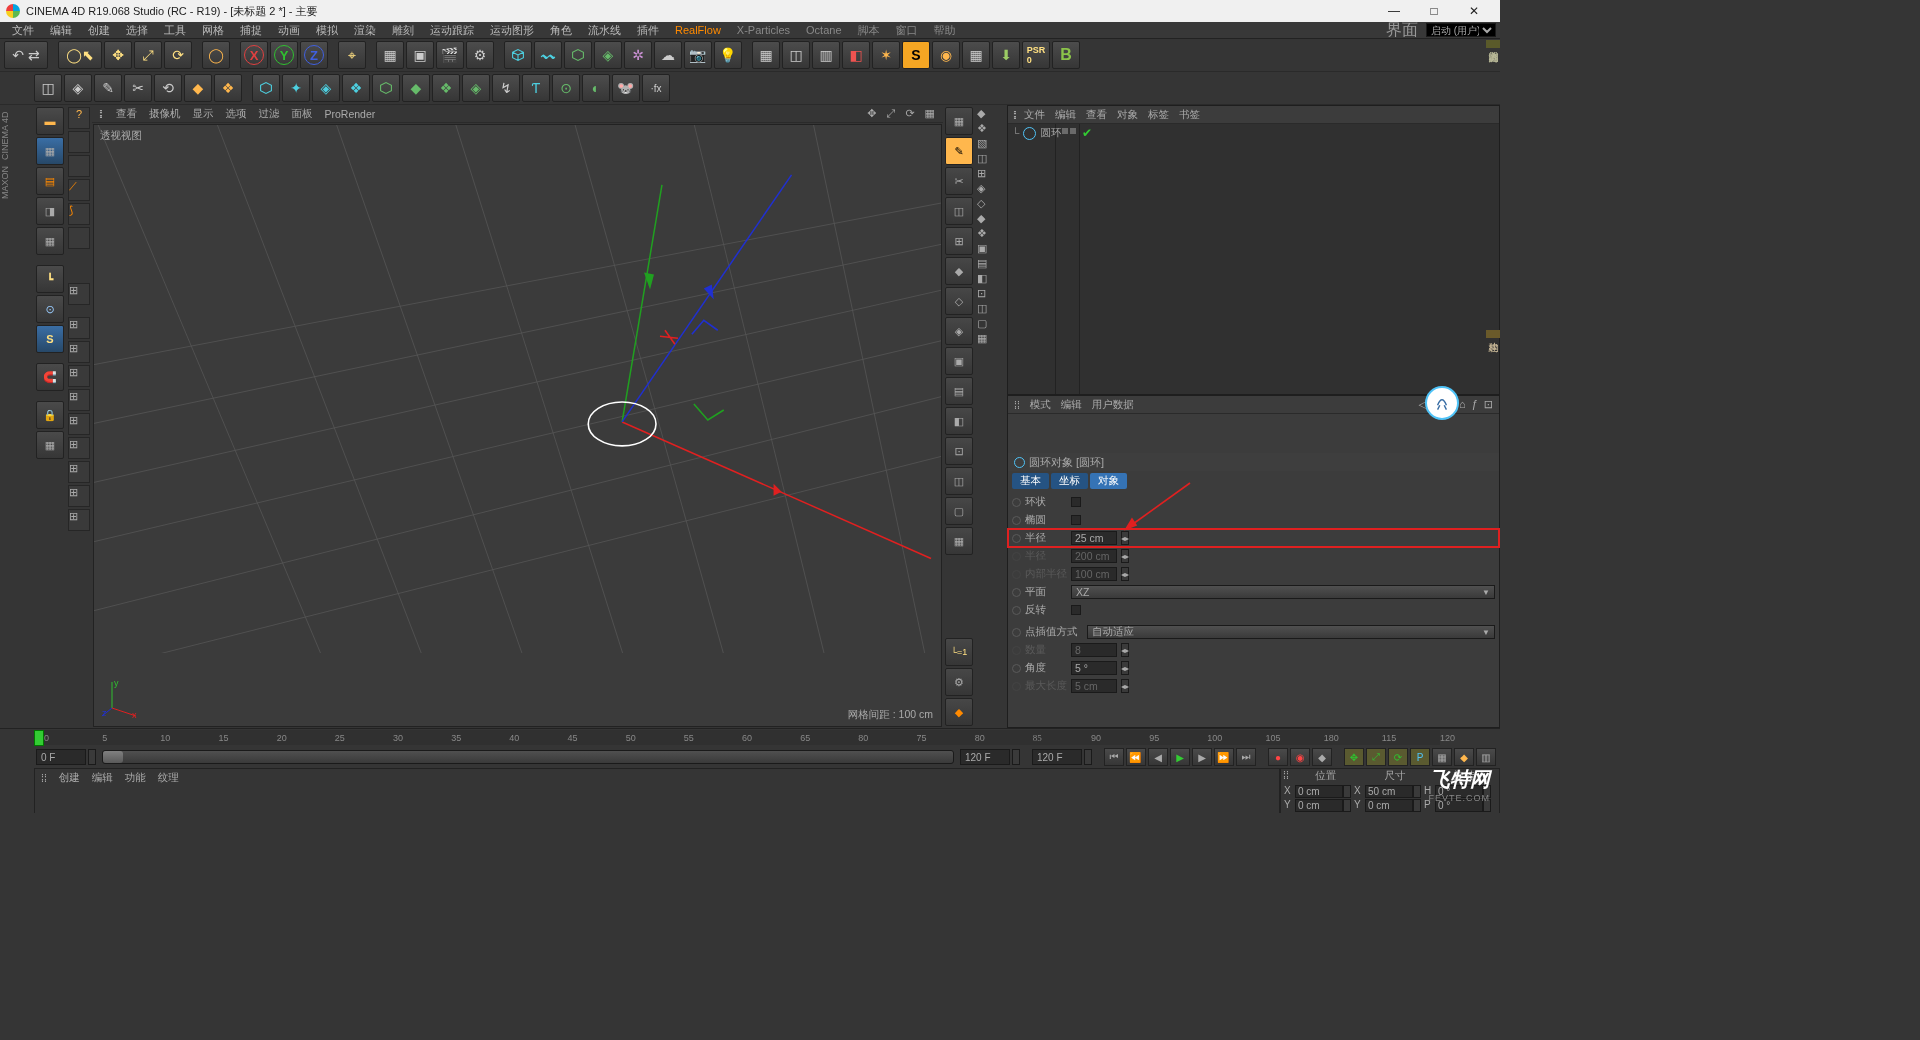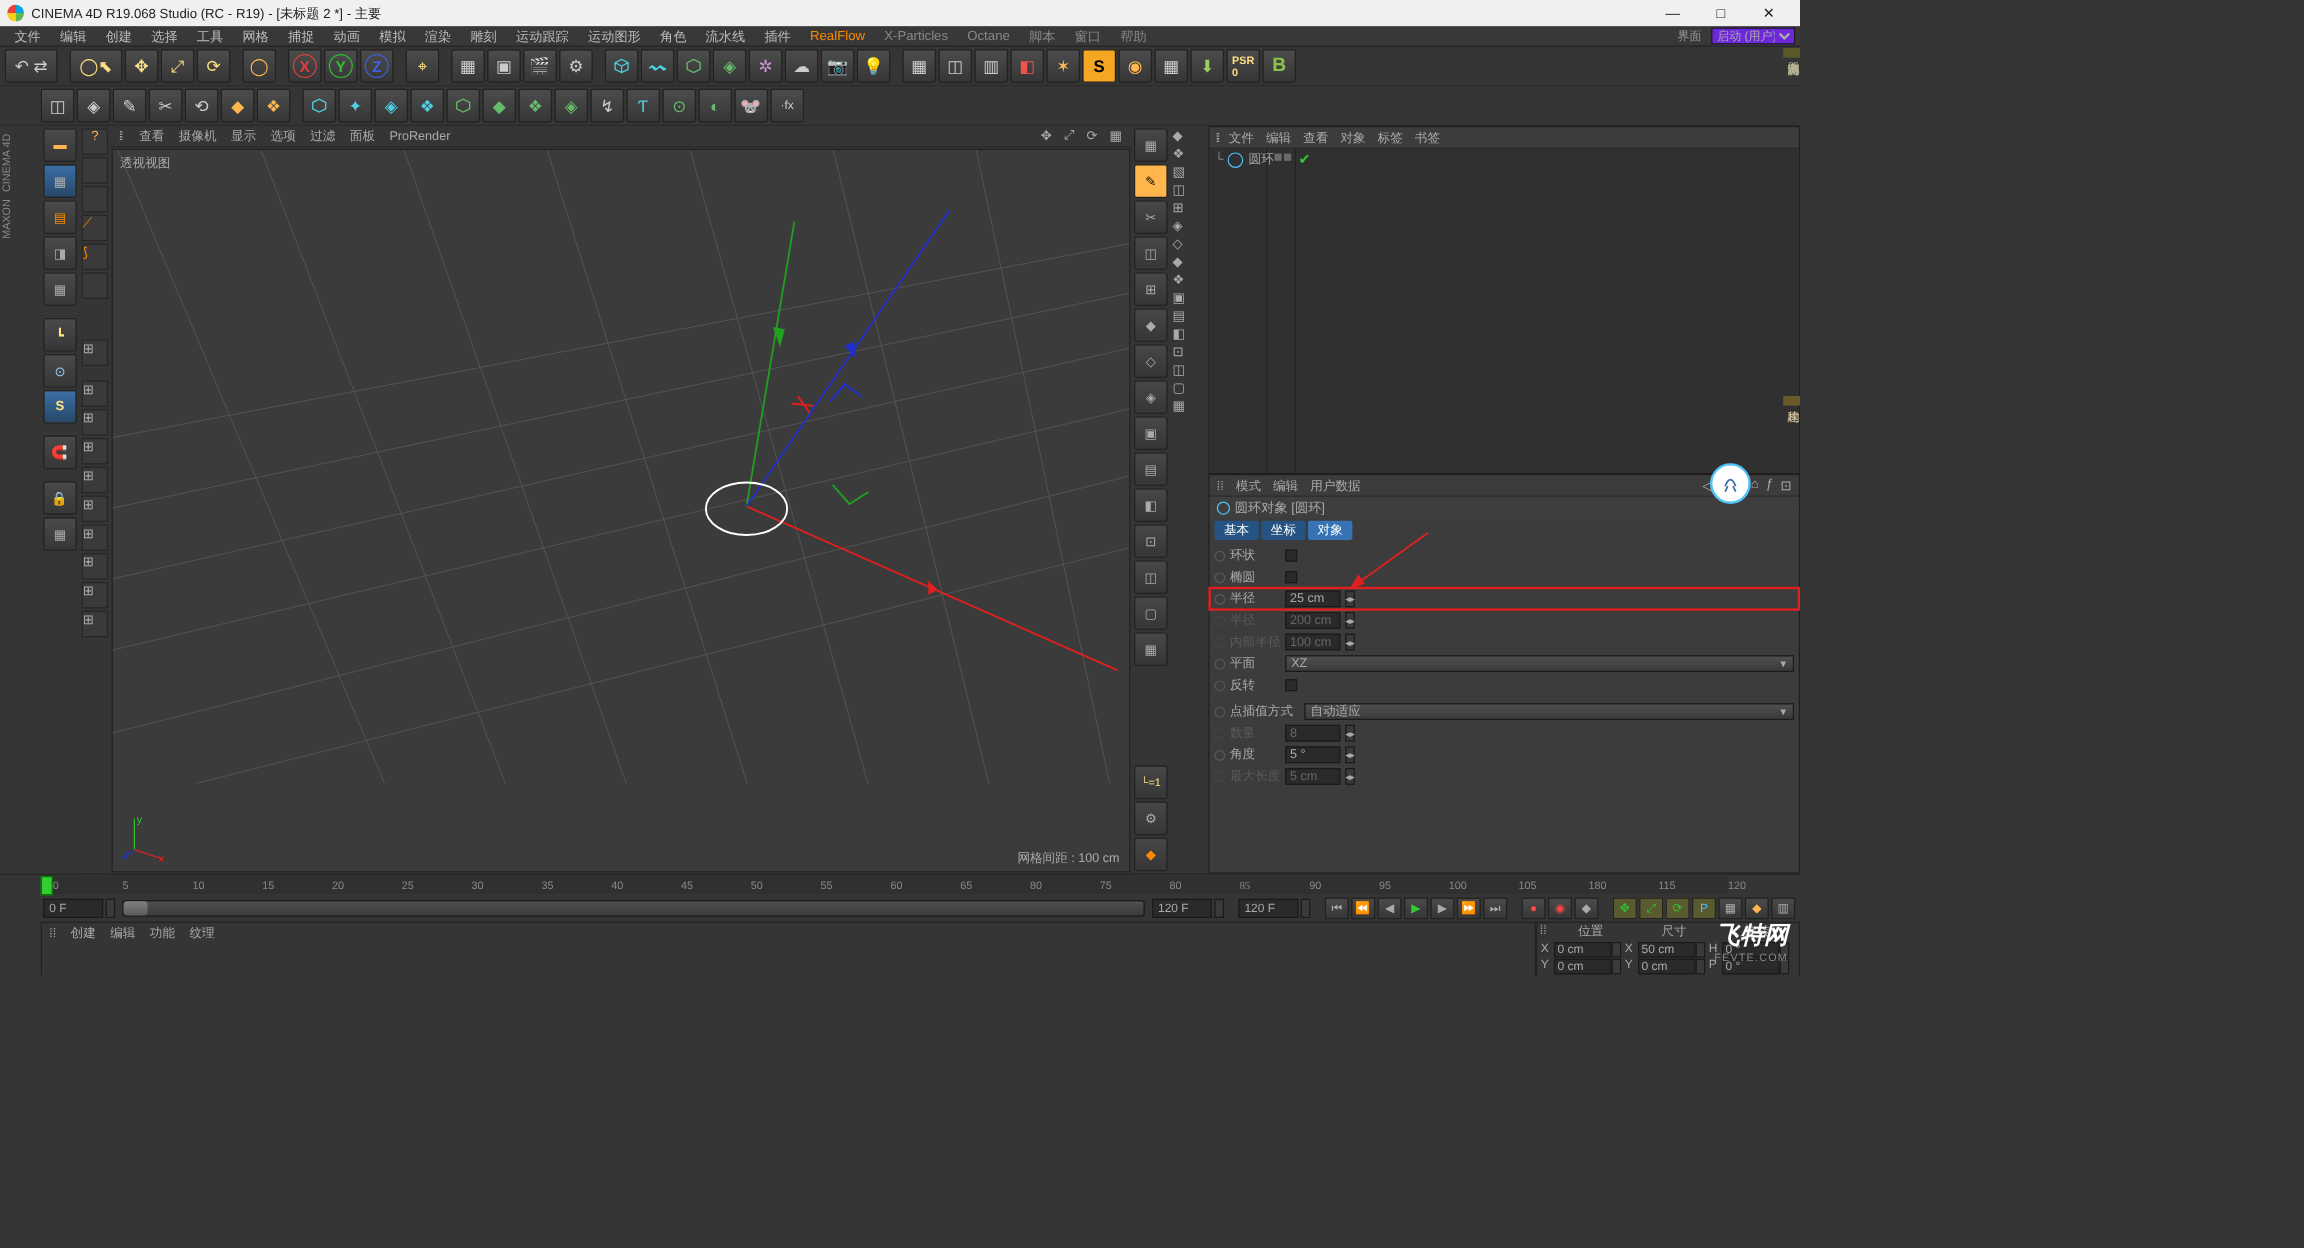"界面" .menubar .rlabel { font-size: 10px -> 16px }
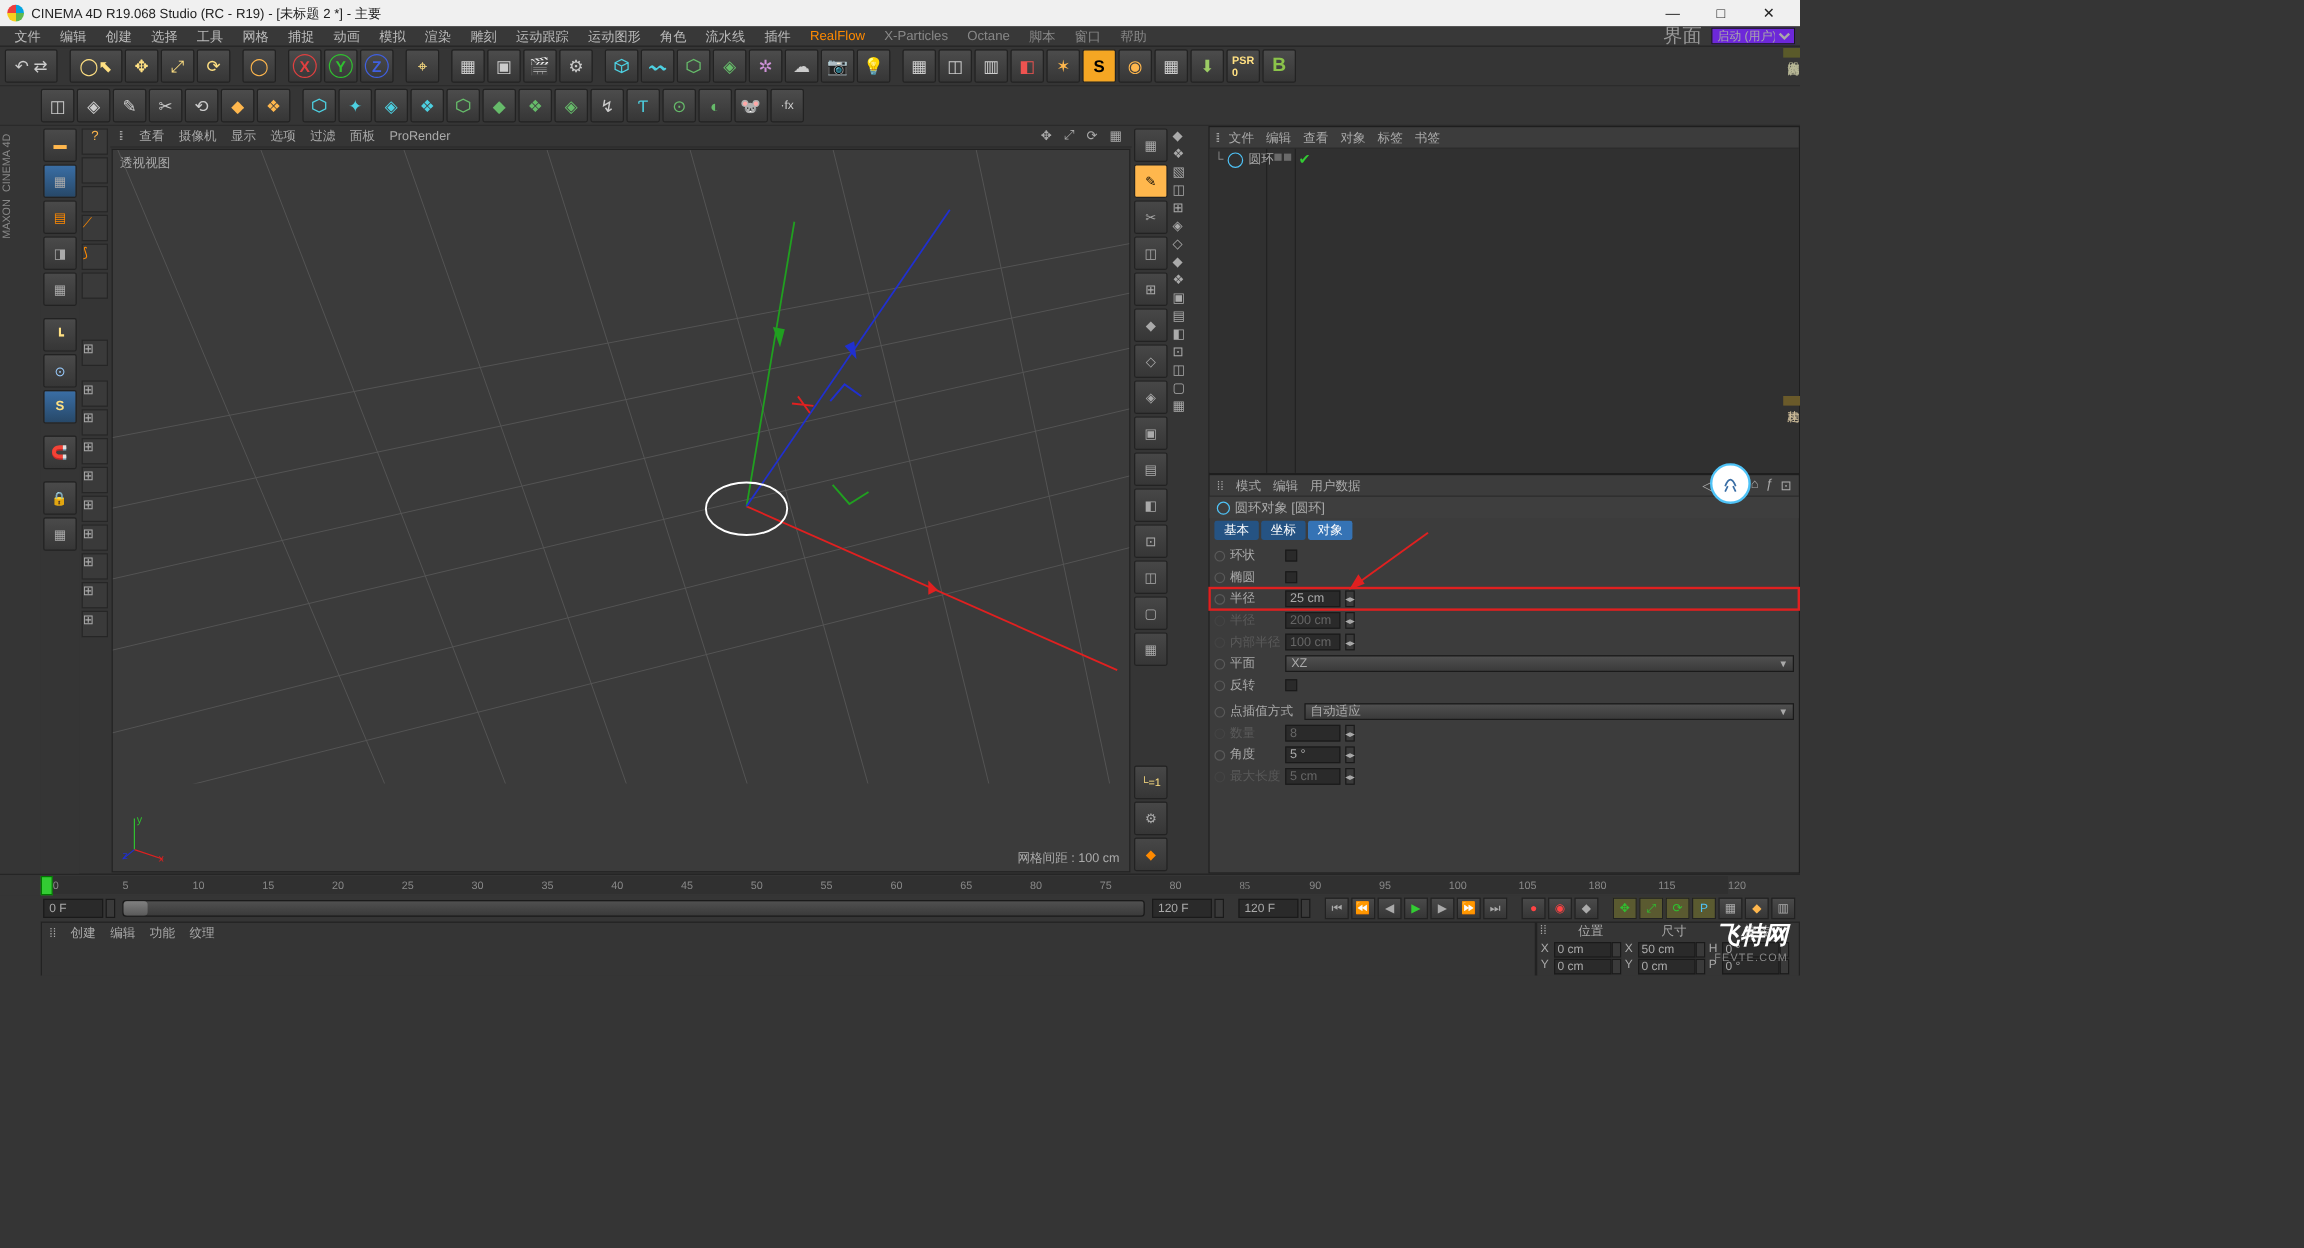"启动 (用户)" .menubar select.layout { background: #6d28d9 -> #000000 }
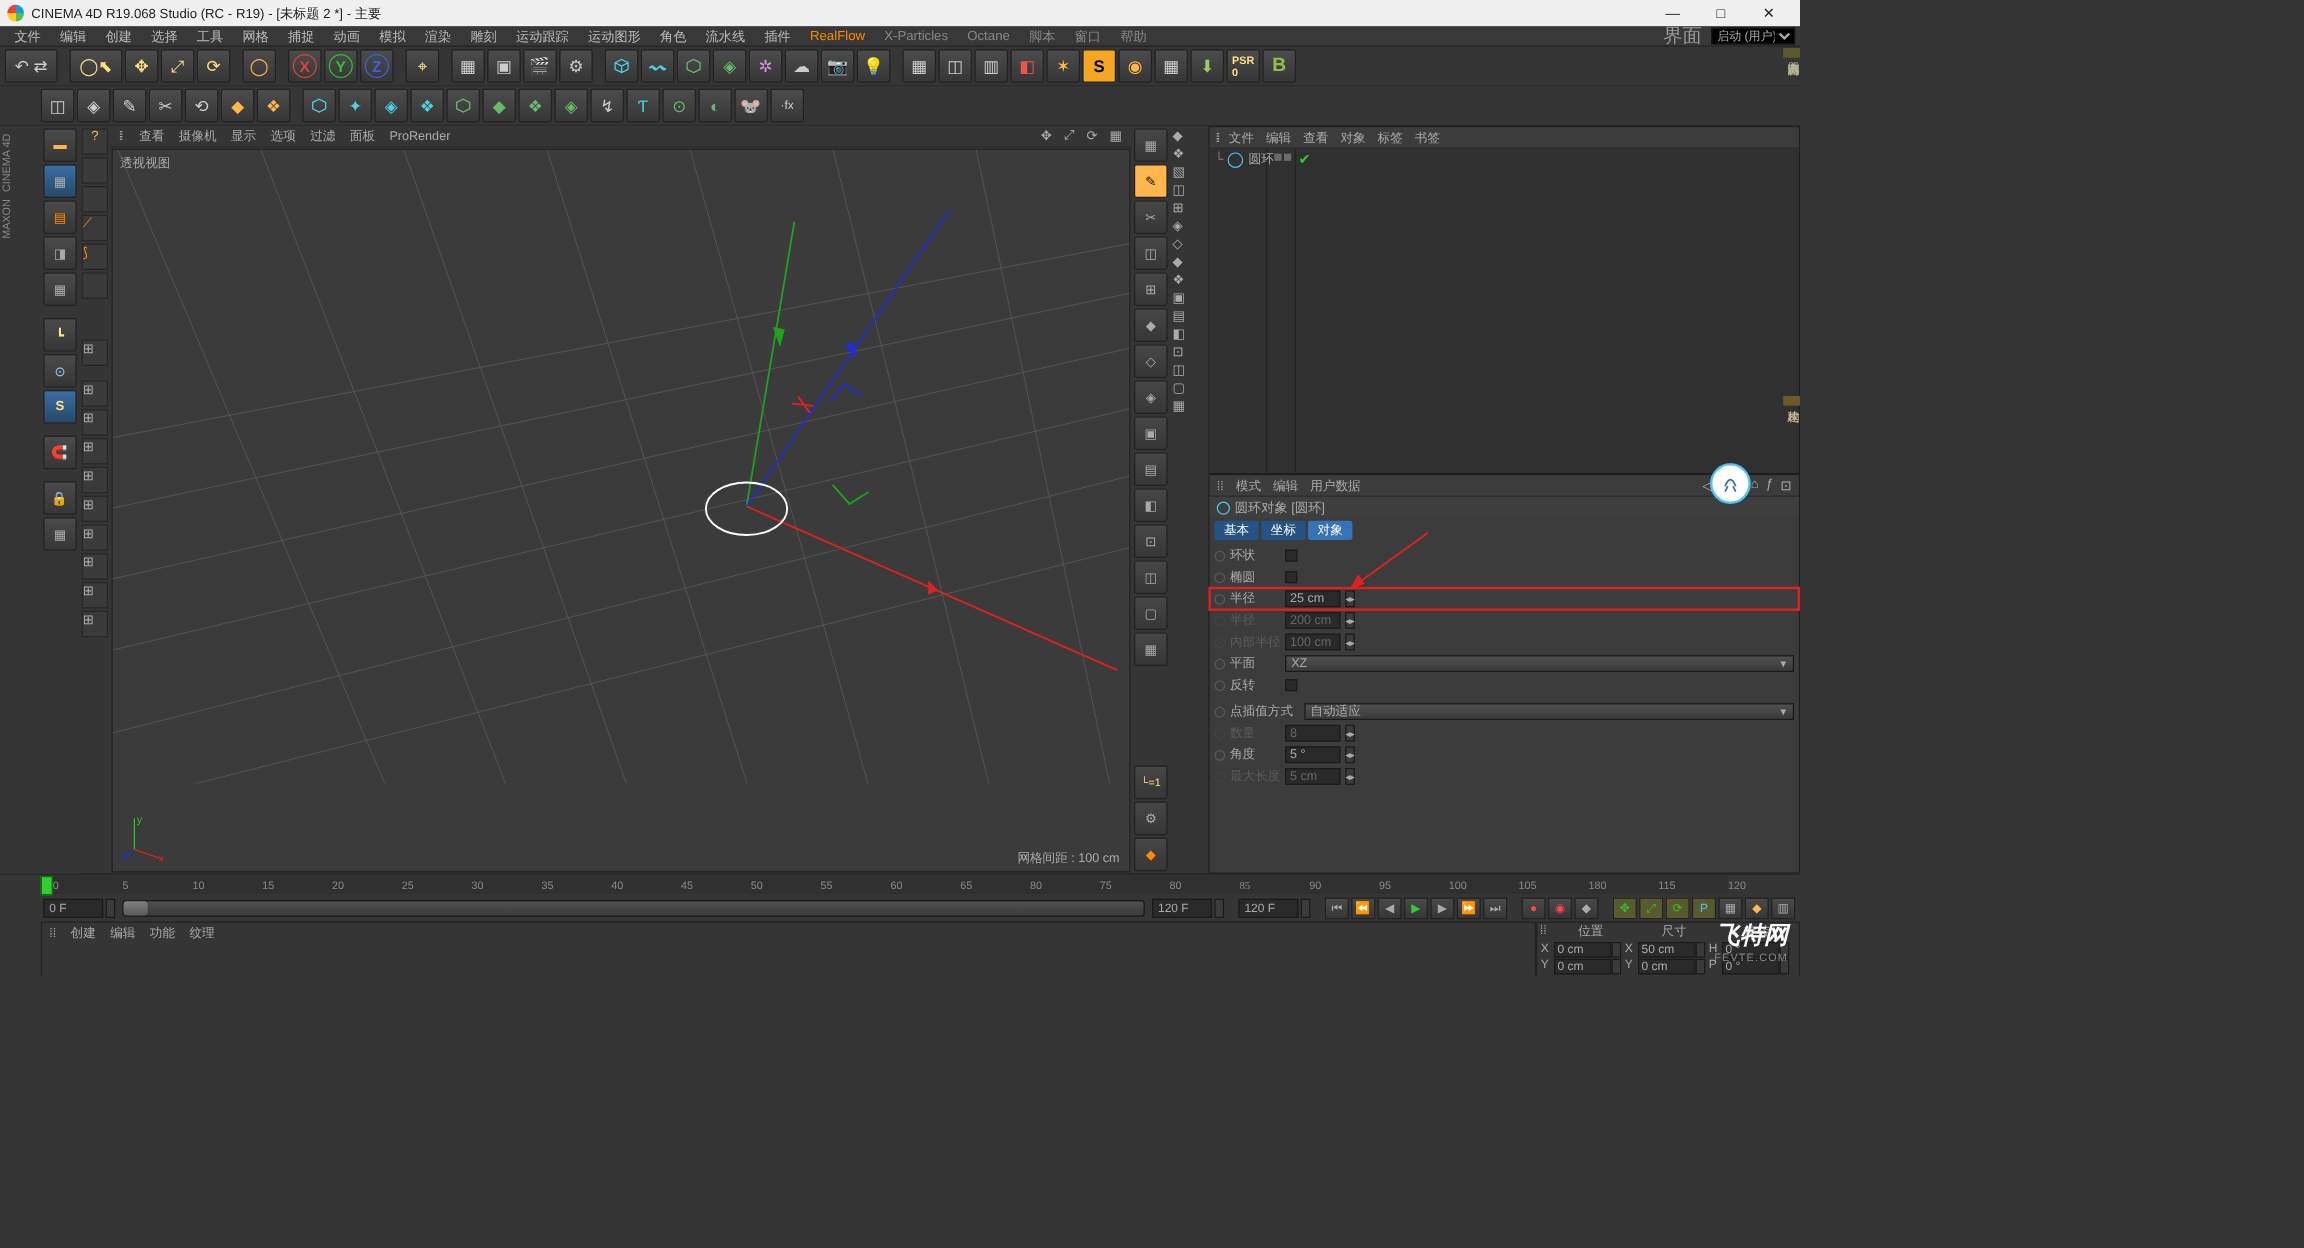"圆环对象 [圆环]" .attribpanel .aname { margin-top: none -> 39px }
